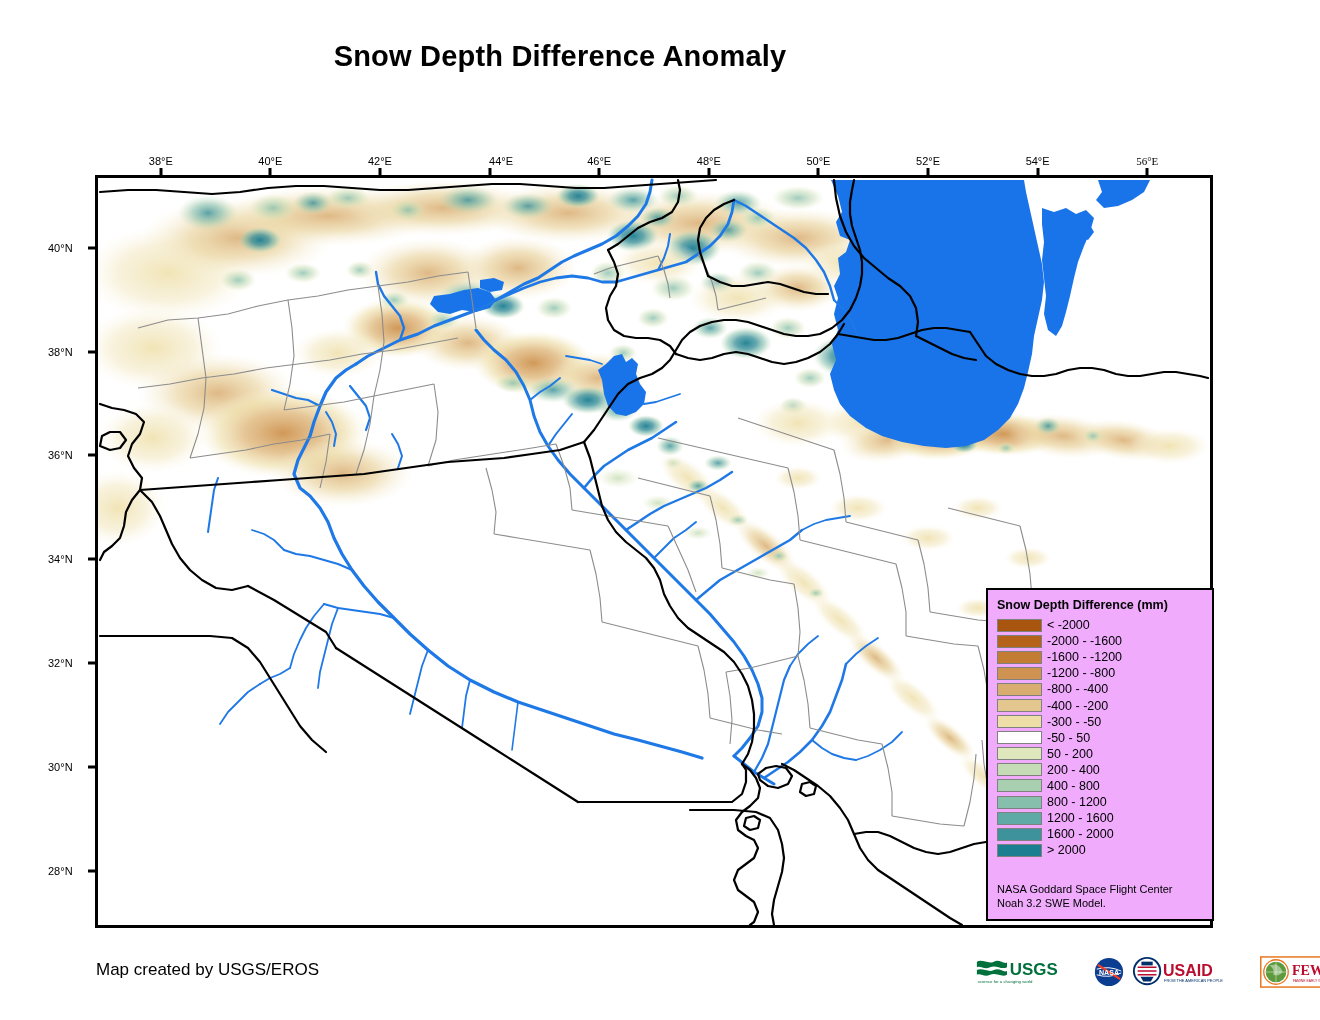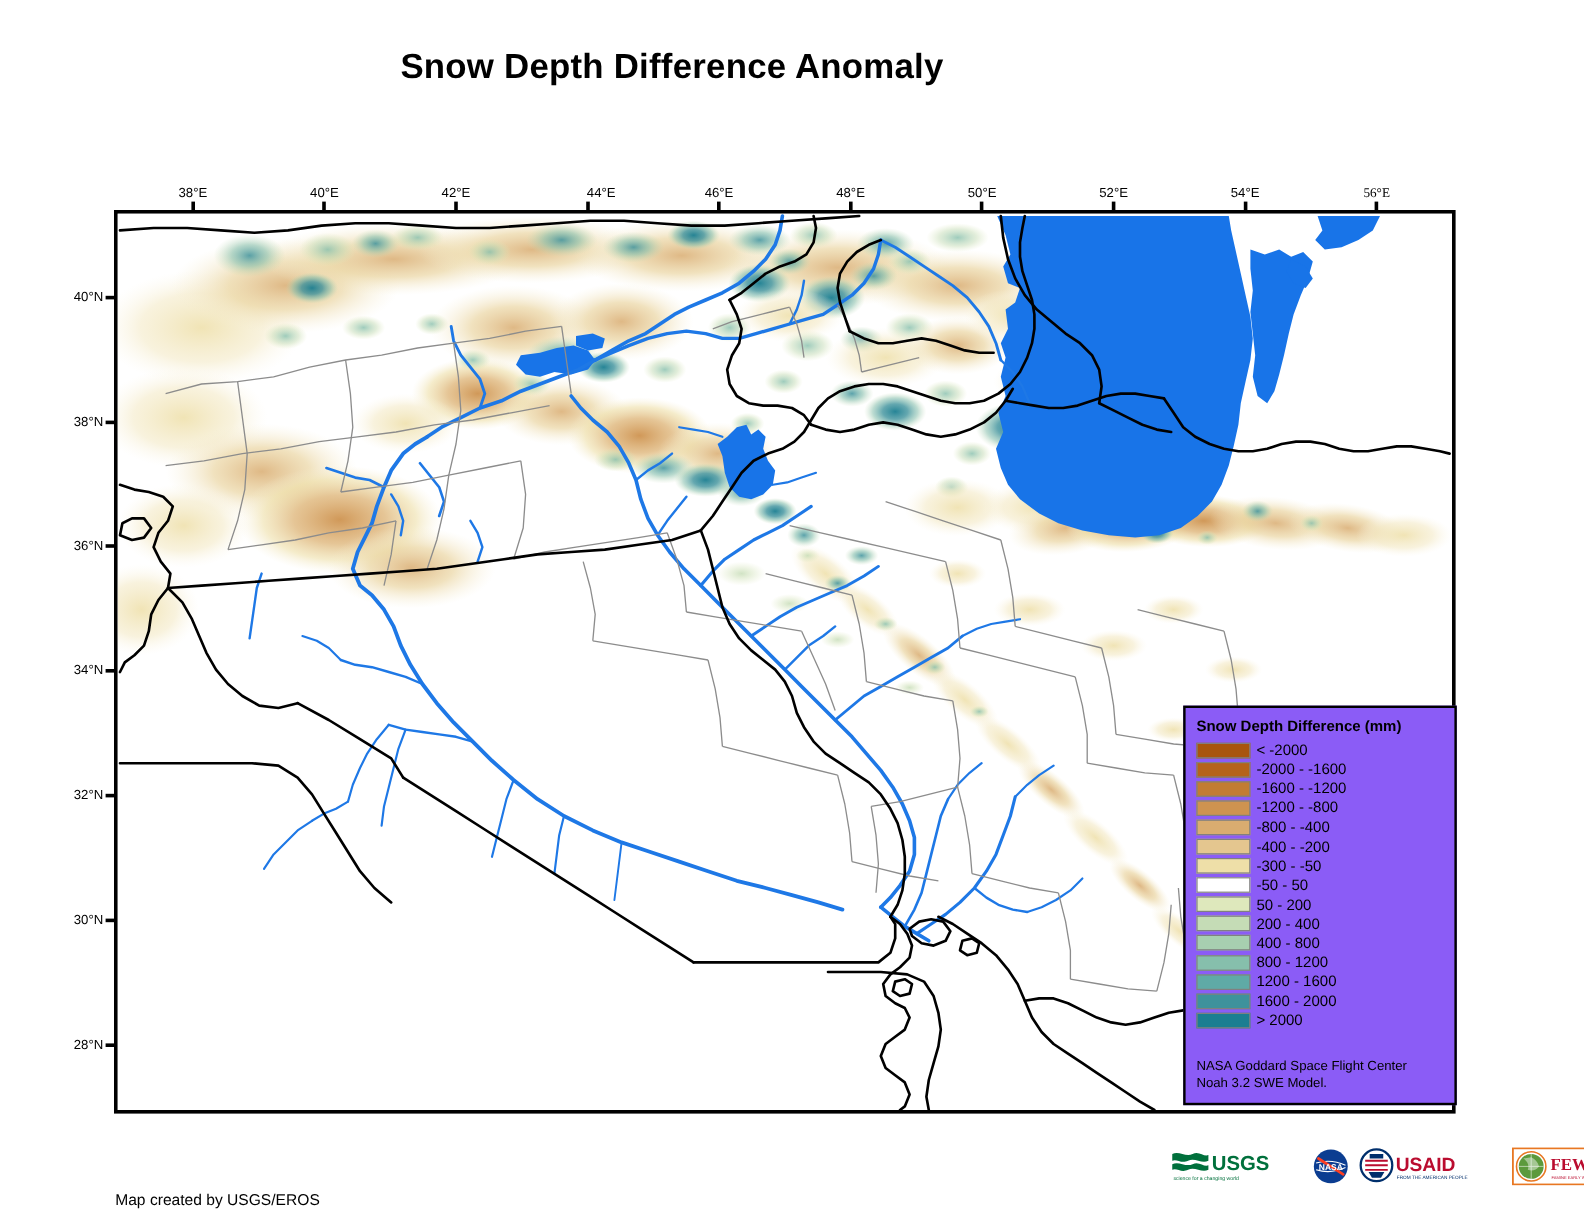"40°N" .lat-label { text-align: right -> left }
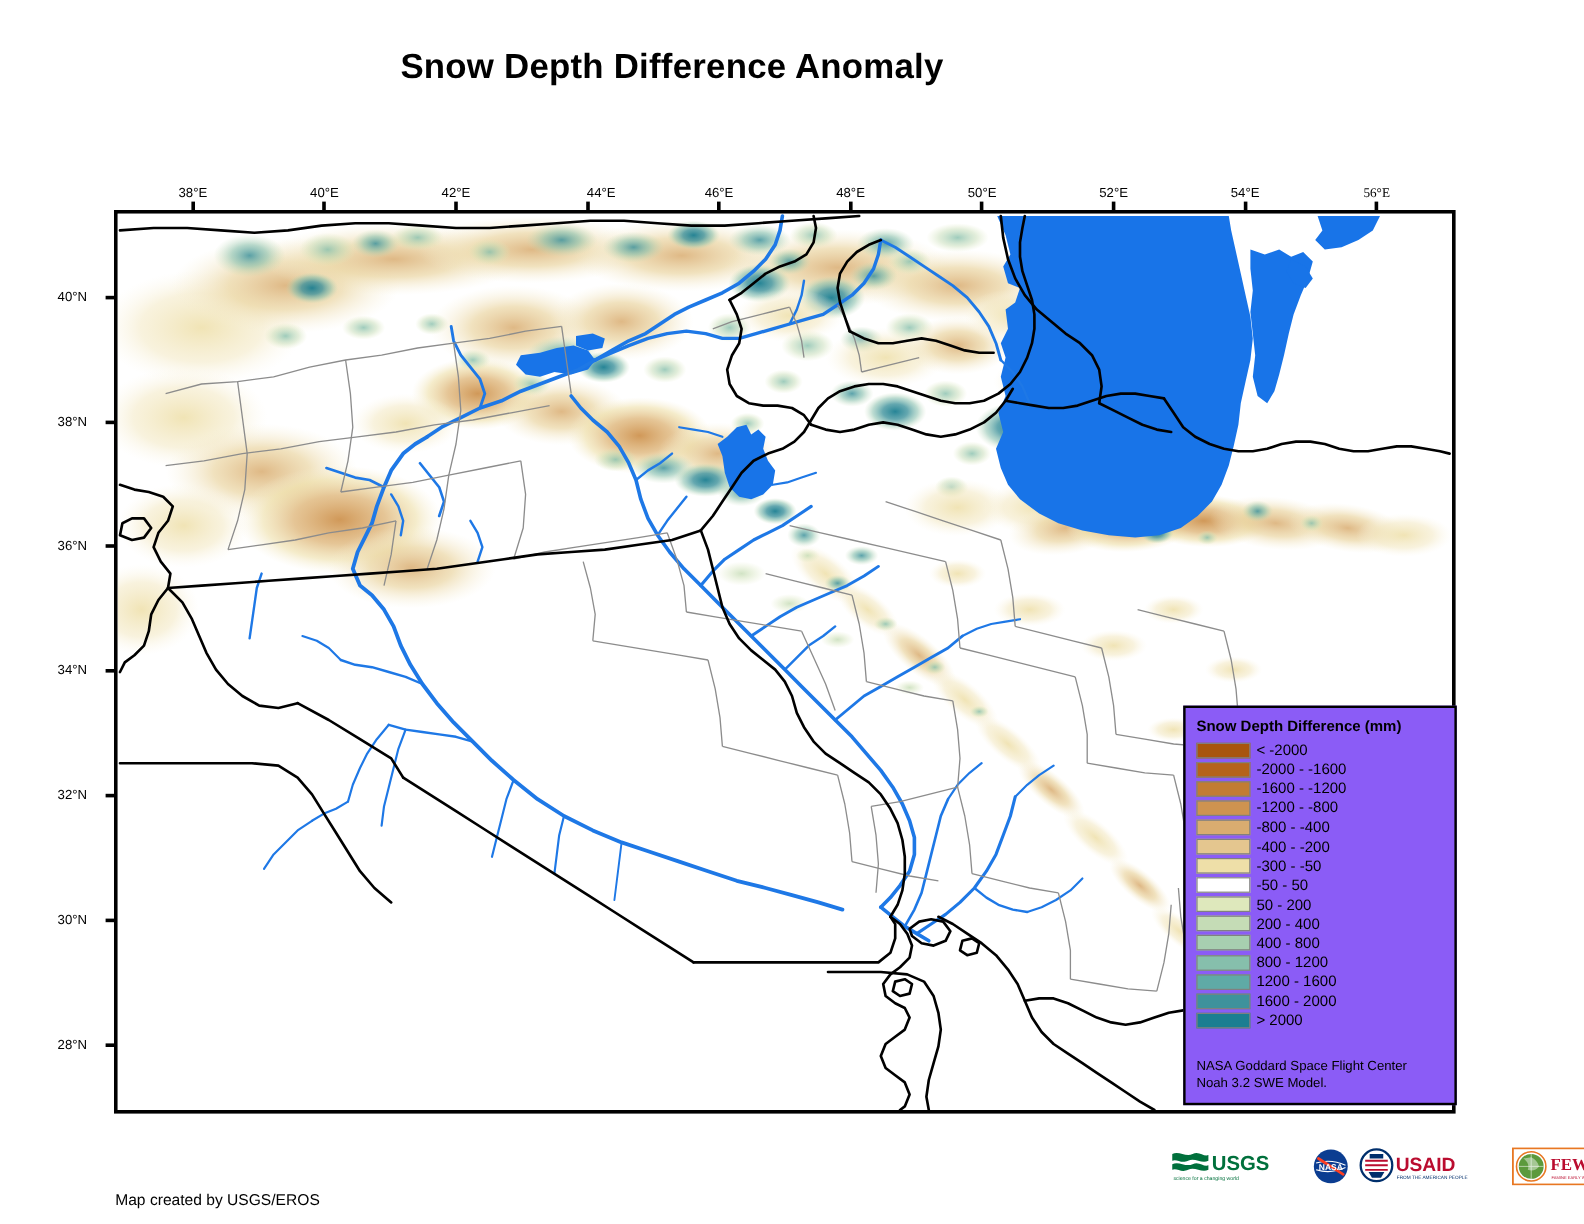"Snow Depth Difference (mm)" #legend { background: #8b5cf6 -> #f0abfc }
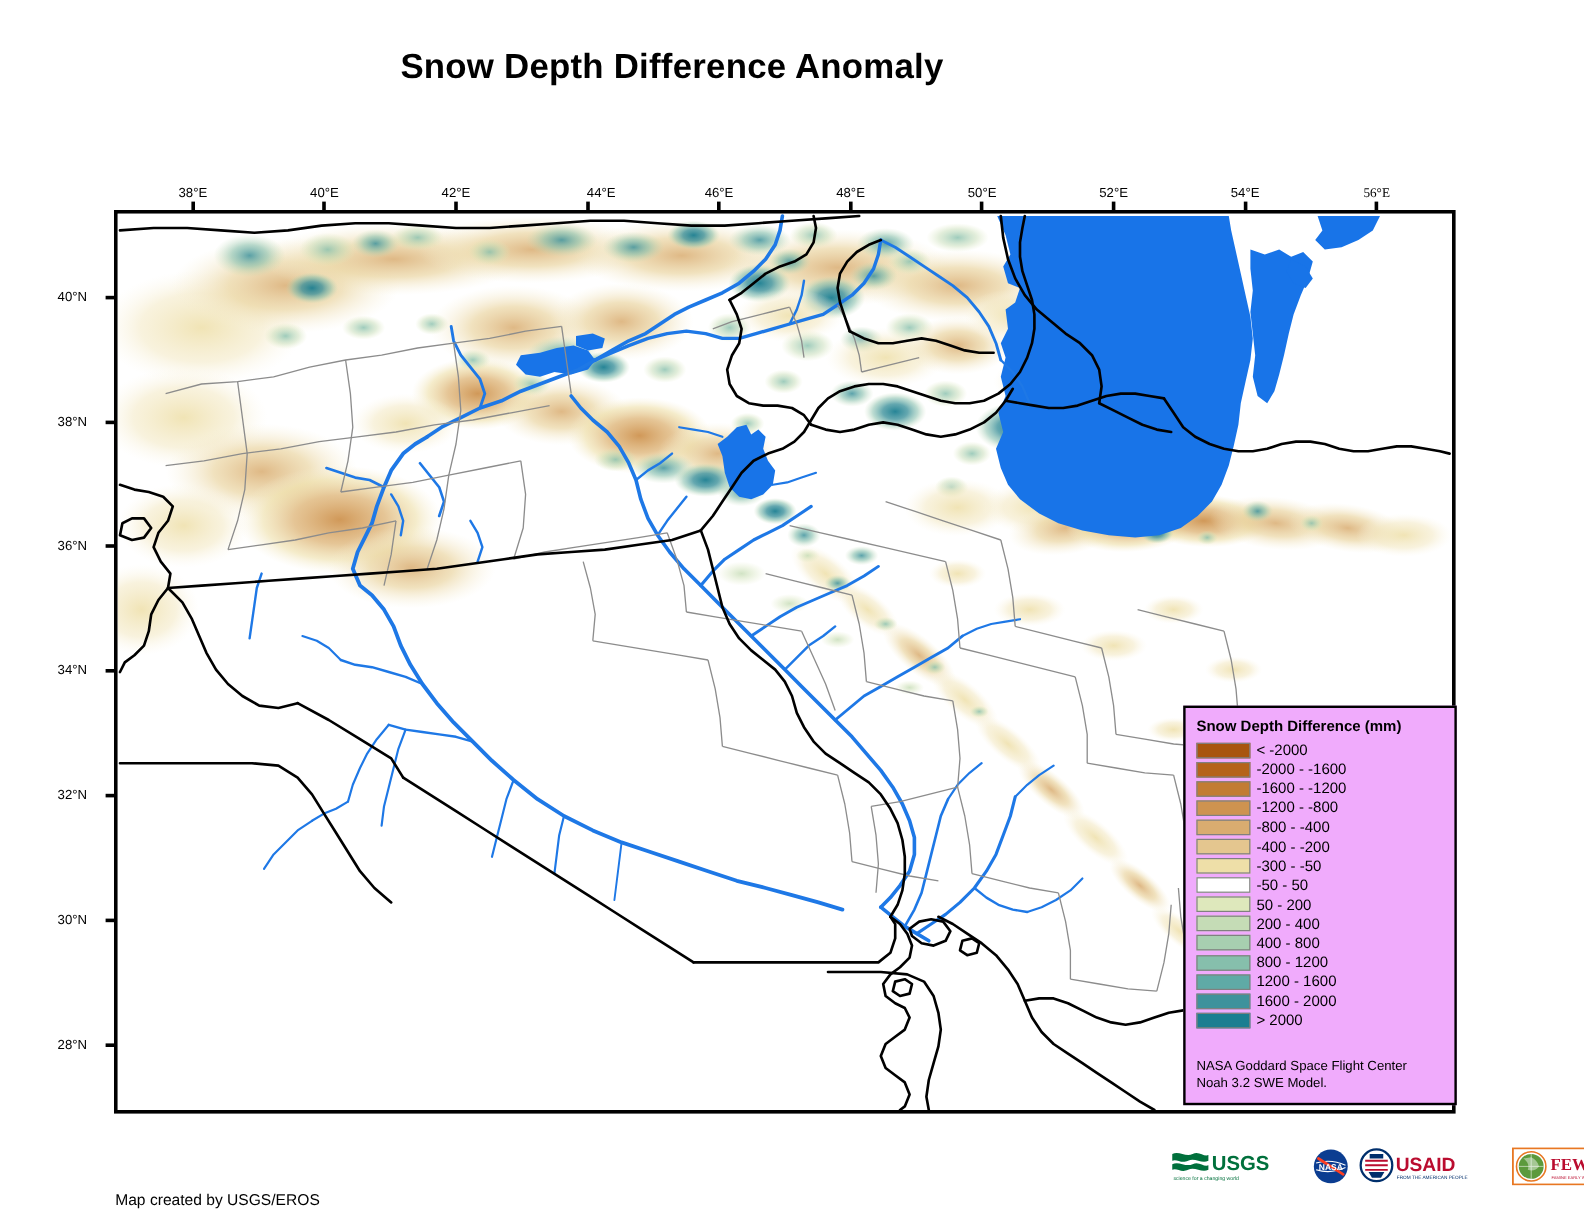"Map created by USGS/EROS" #footer-credit { font-size: 13px -> 17px; top: 992px -> 960px }
